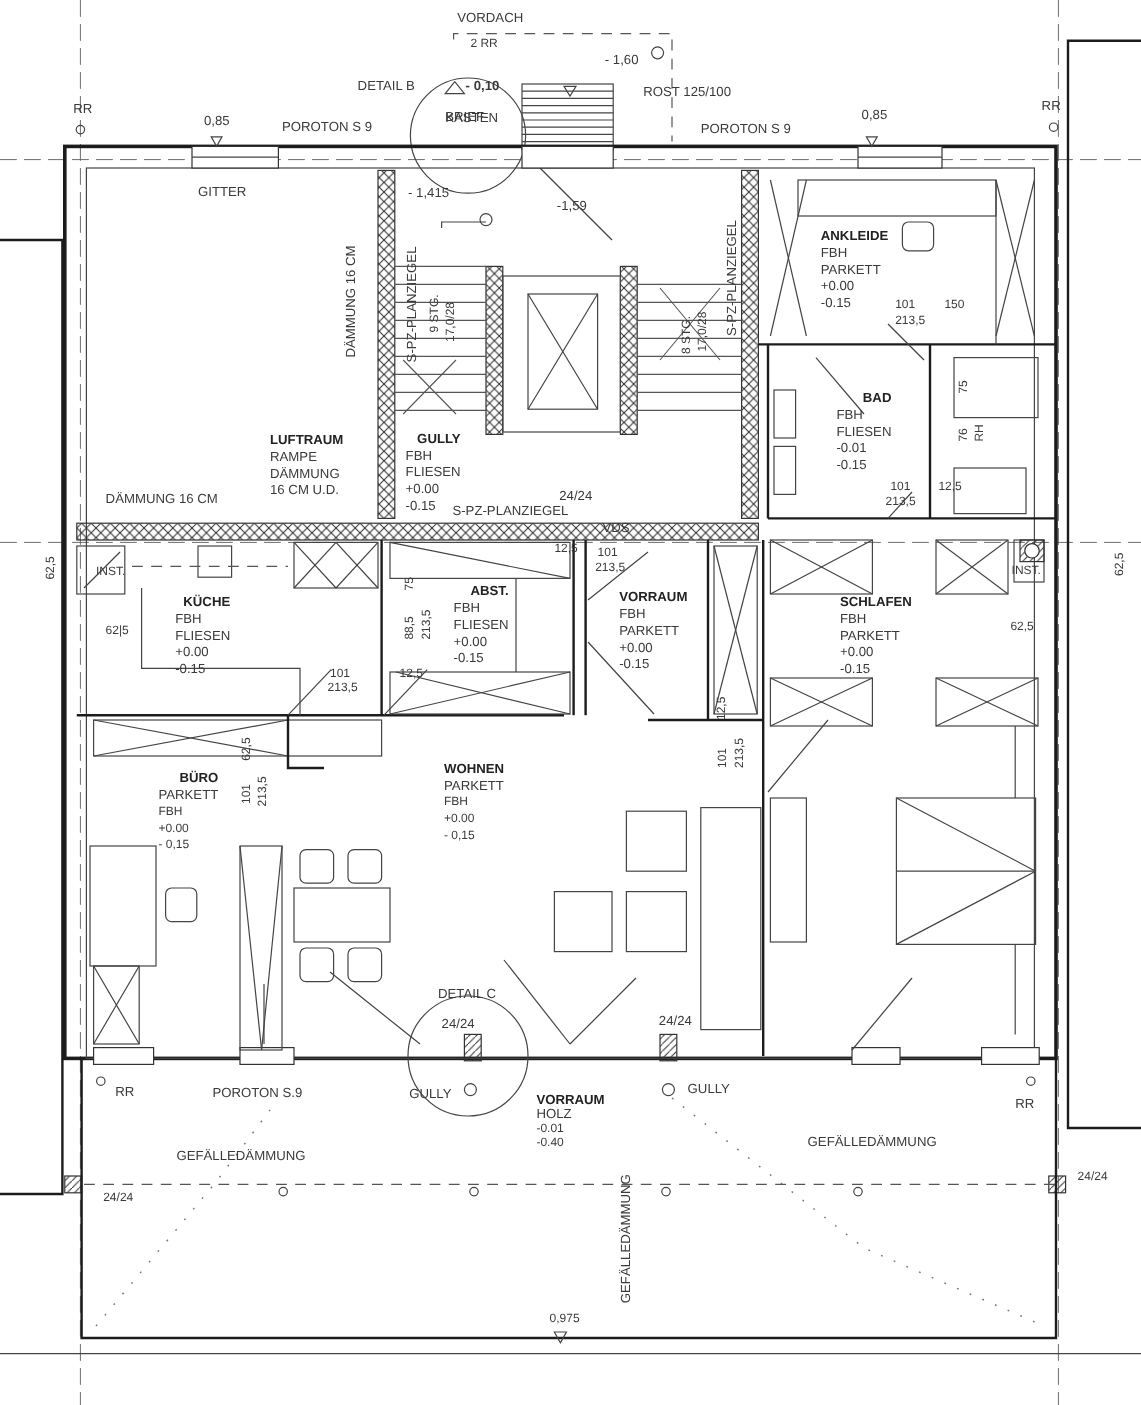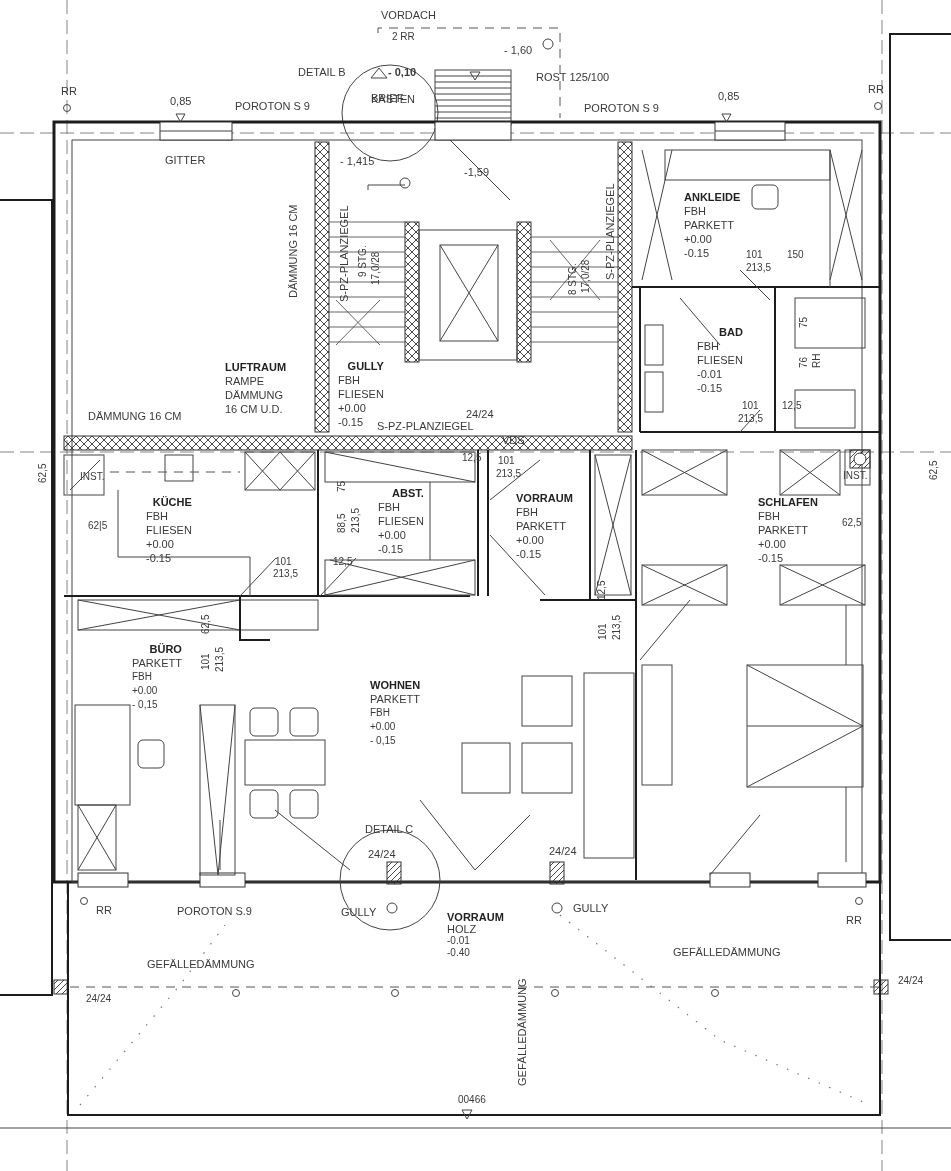"SCHLAFEN" div.room { left: 758px -> 700px }
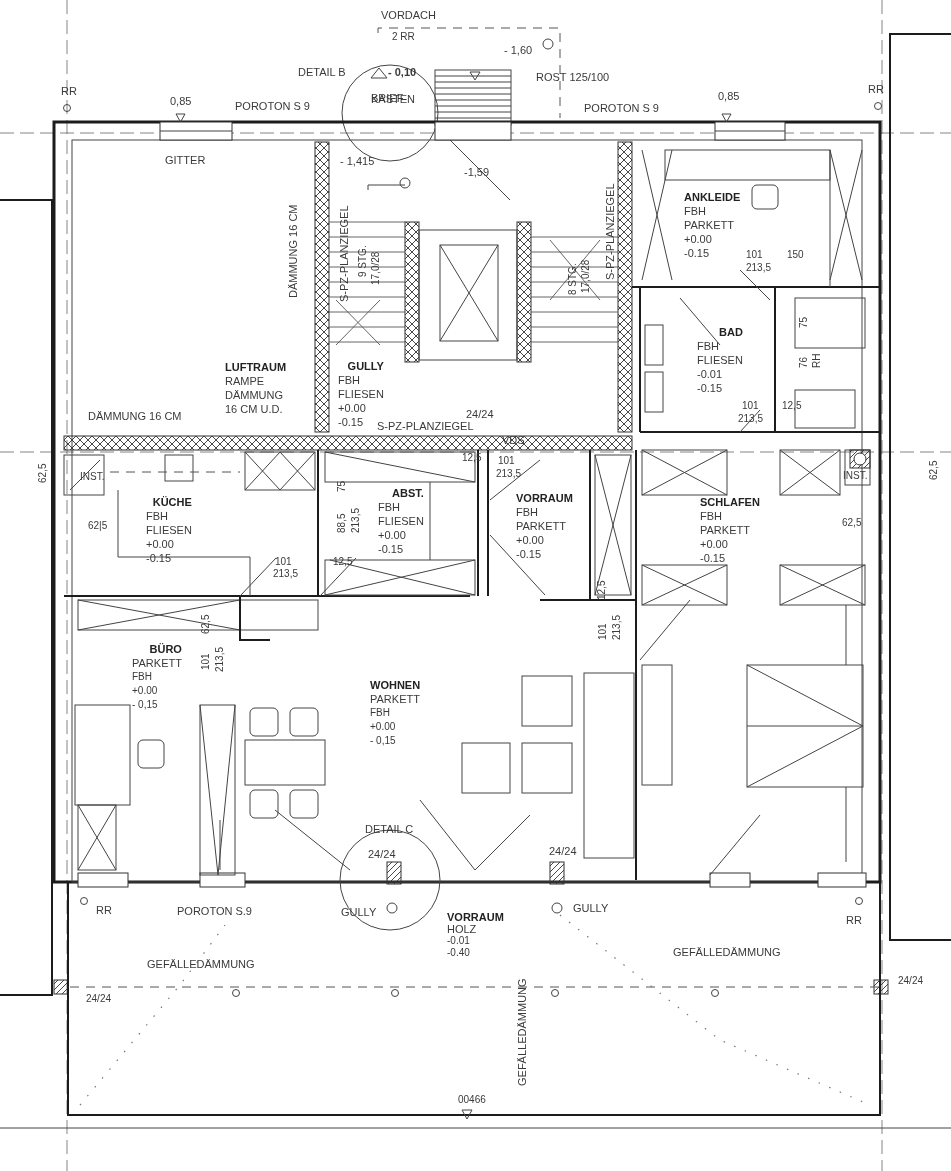"WOHNEN" div.room { top: 678px -> 634px }
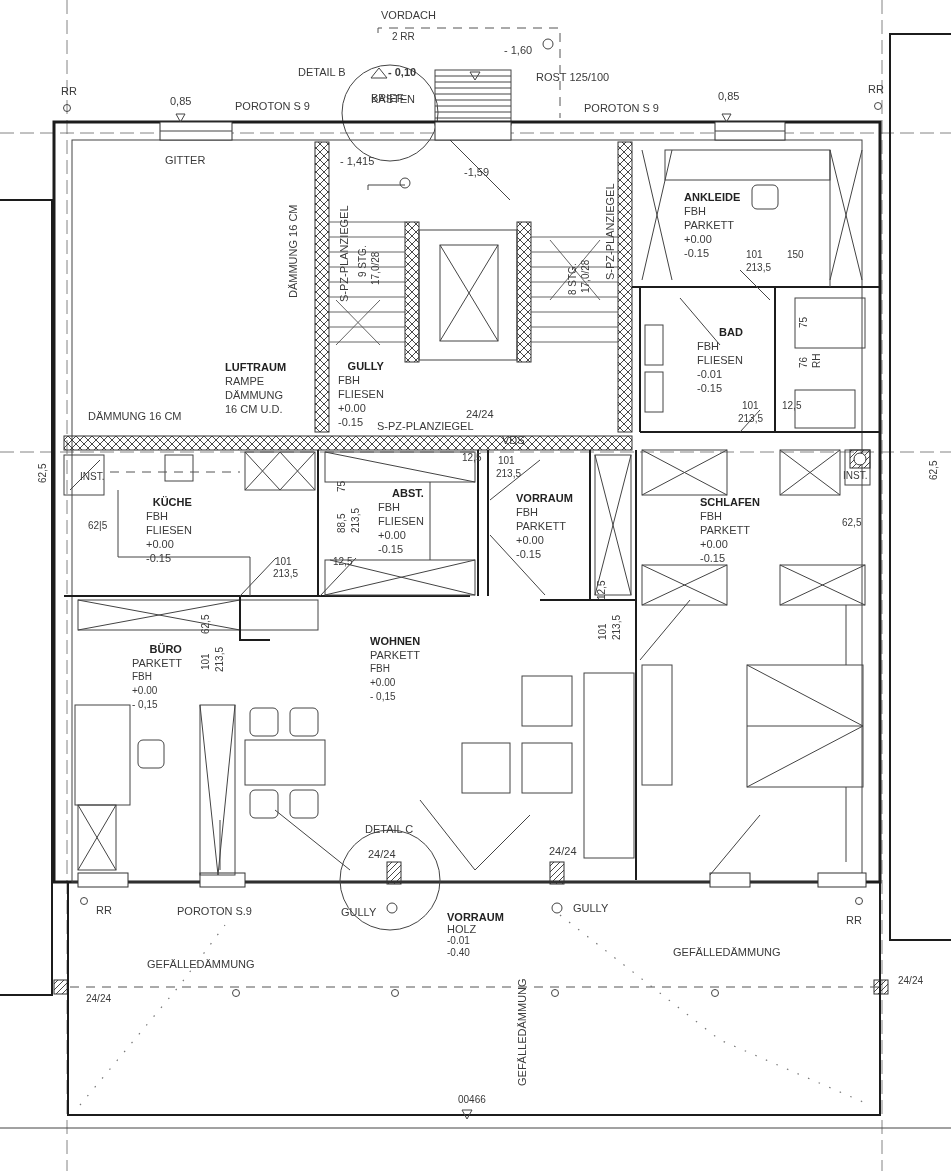"00466" div.lbl { text: 00466 -> 0,975 }
